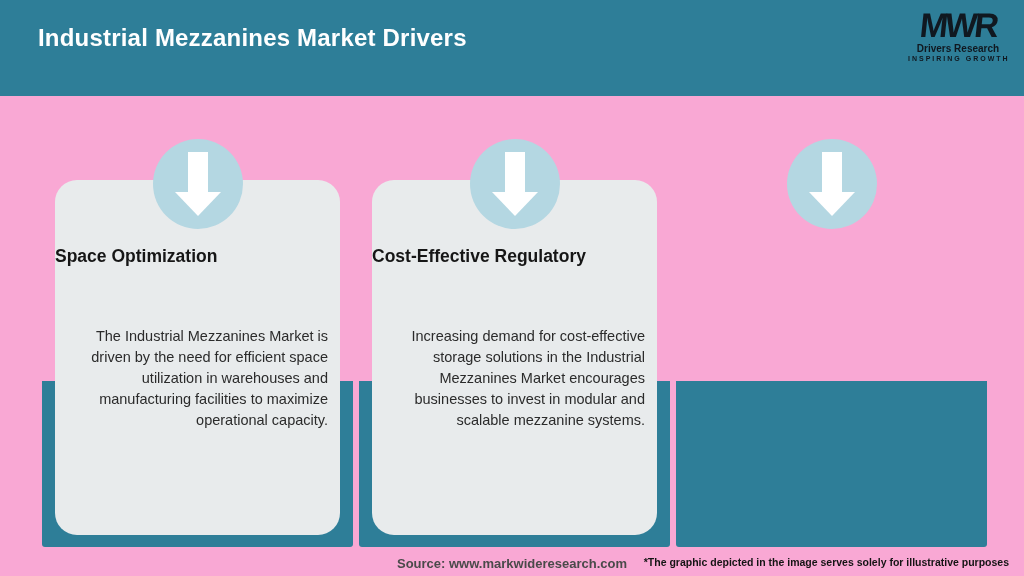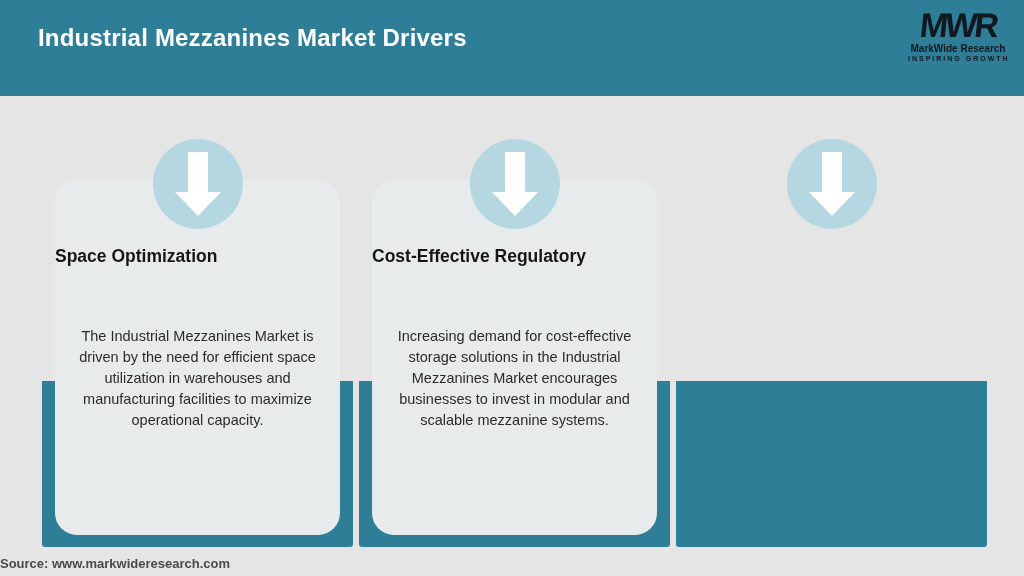"Industrial Mezzanines Market Drivers" .page { background: #e5e5e5 -> #f9a8d4 }
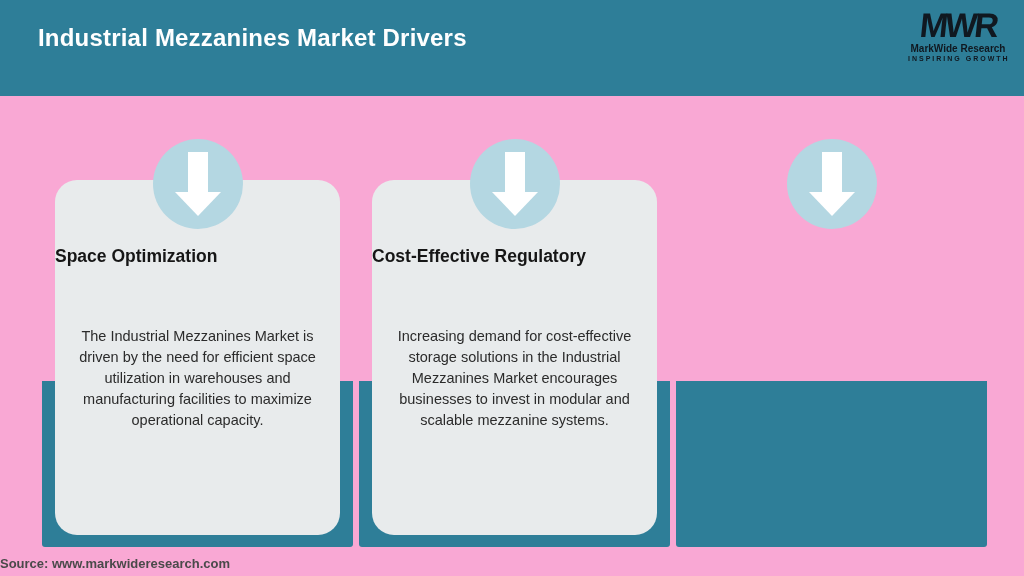"MarkWide Research" div.logo-name { text: MarkWide -> Drivers }
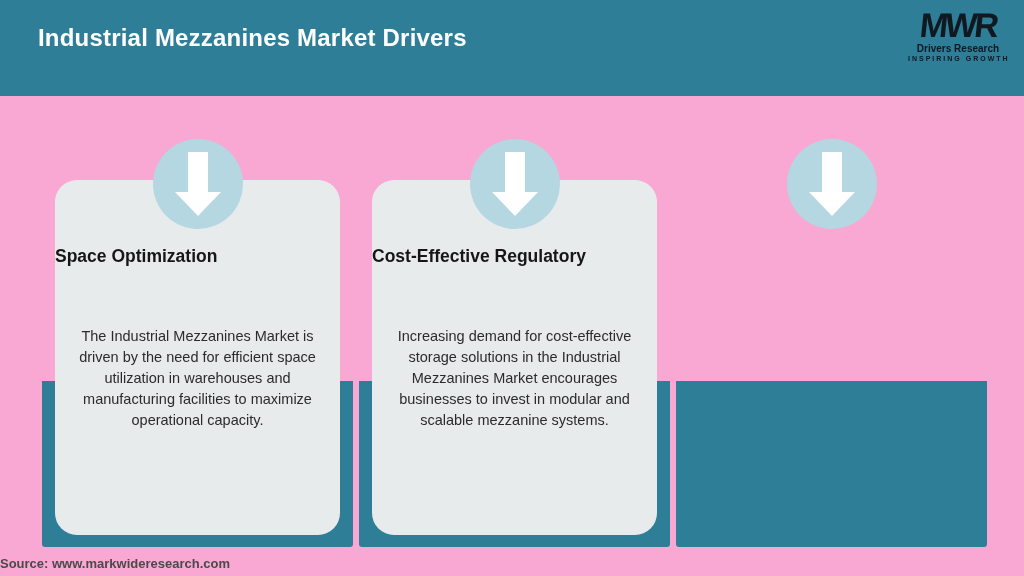"The Industrial Mezzanines Market is" .card-desc { text-align: center -> right }
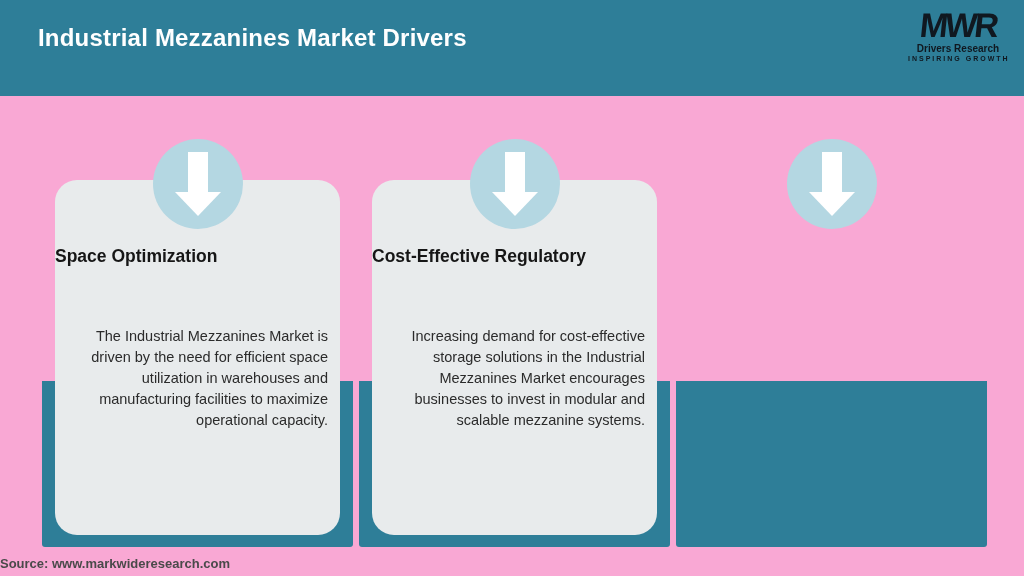"Source: www.markwideresearch.com" .footer-source { text-align: none -> center }
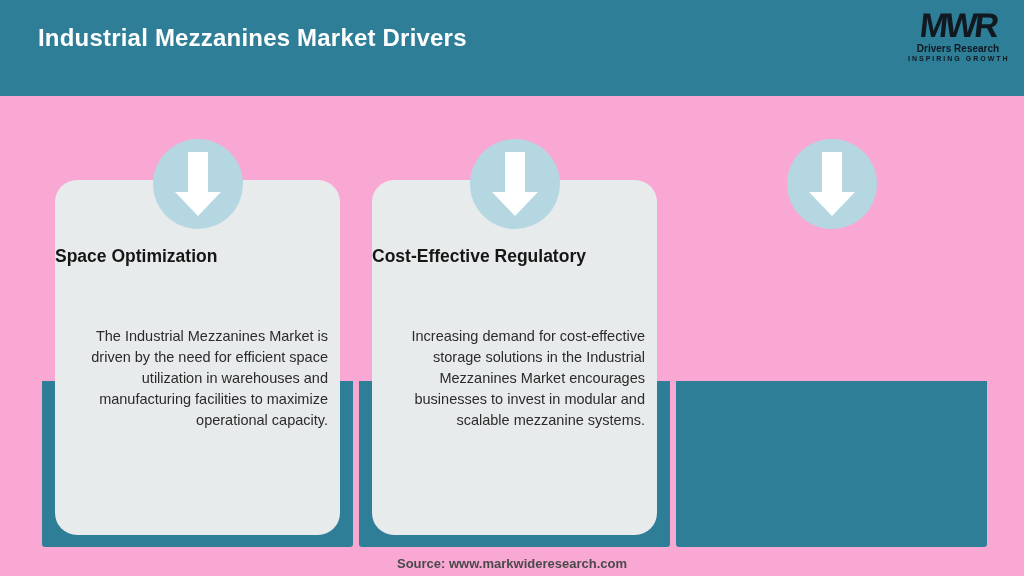"*The graphic depicted in the" div.footer-disclaimer { html: none -> <div>*The graphic depicted in the image serves solely for illustrative purposes</div> }
